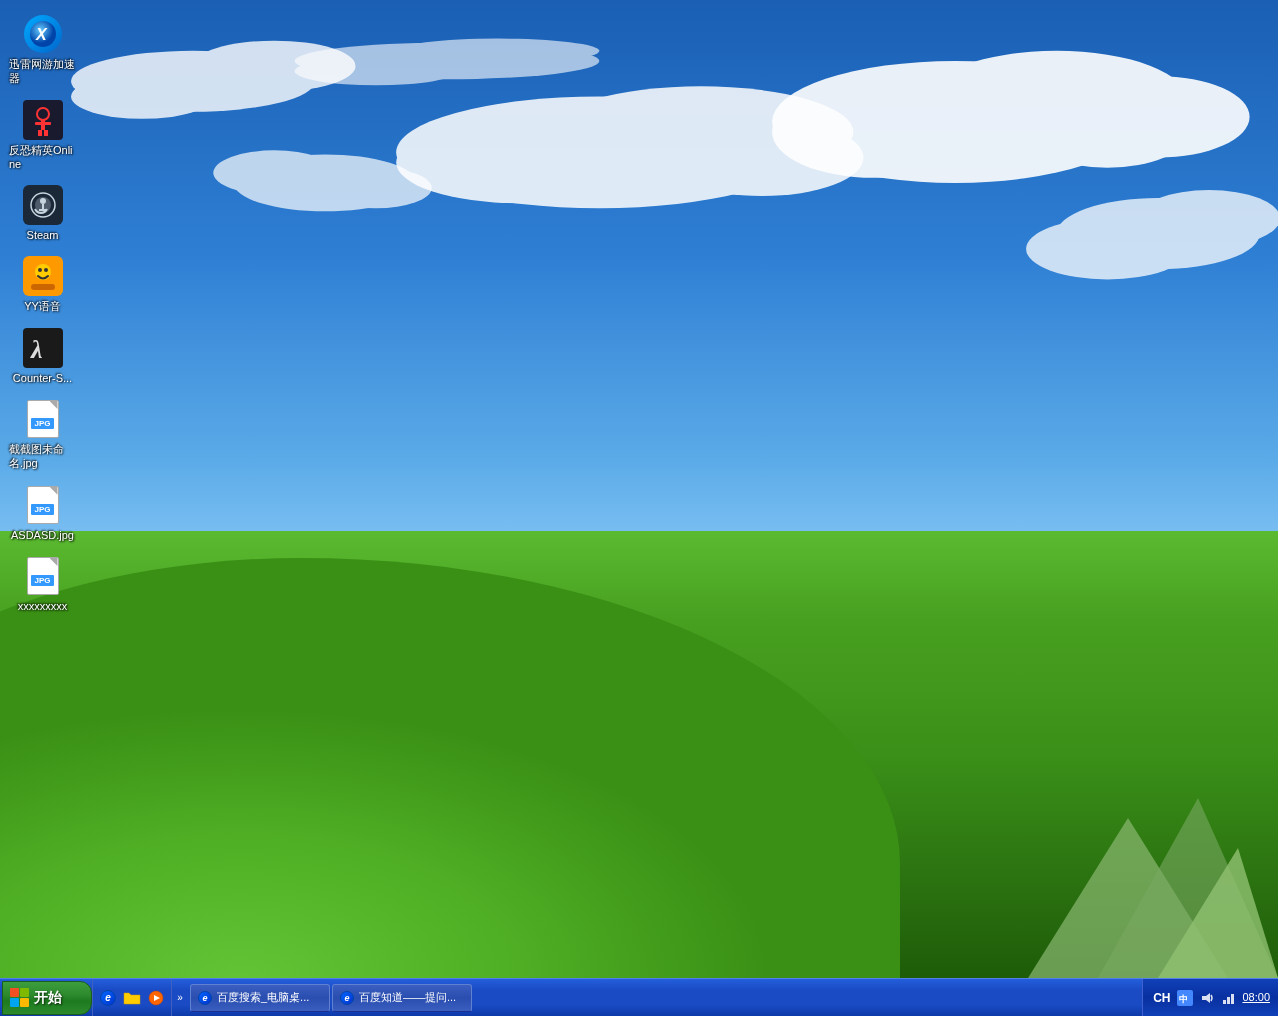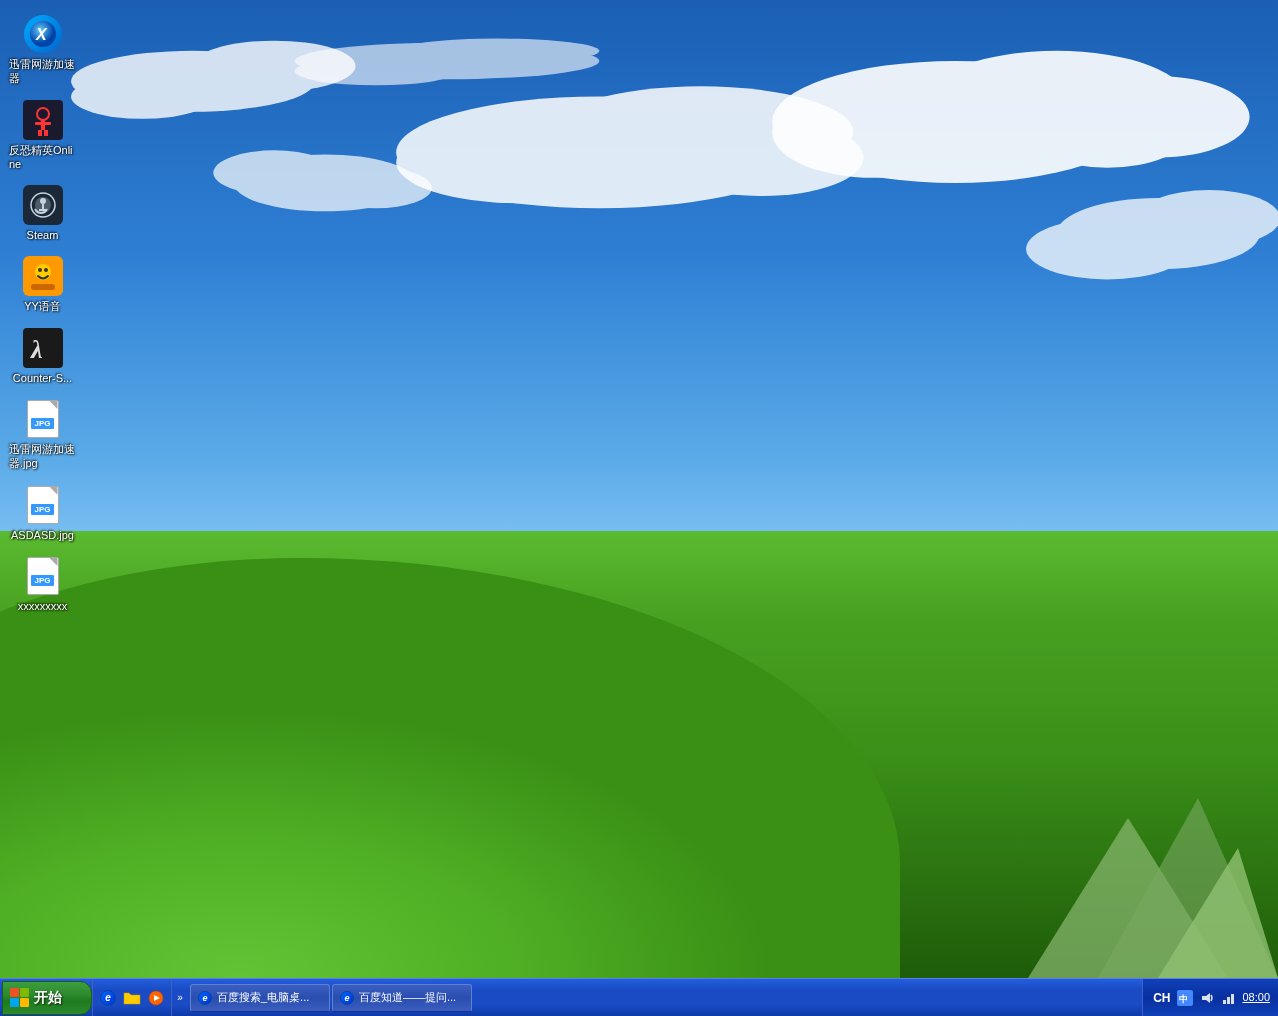"迅雷网游加速器.jpg" span.icon-label { text: 迅雷网游加速器.jpg -> 截截图未命名.jpg }
